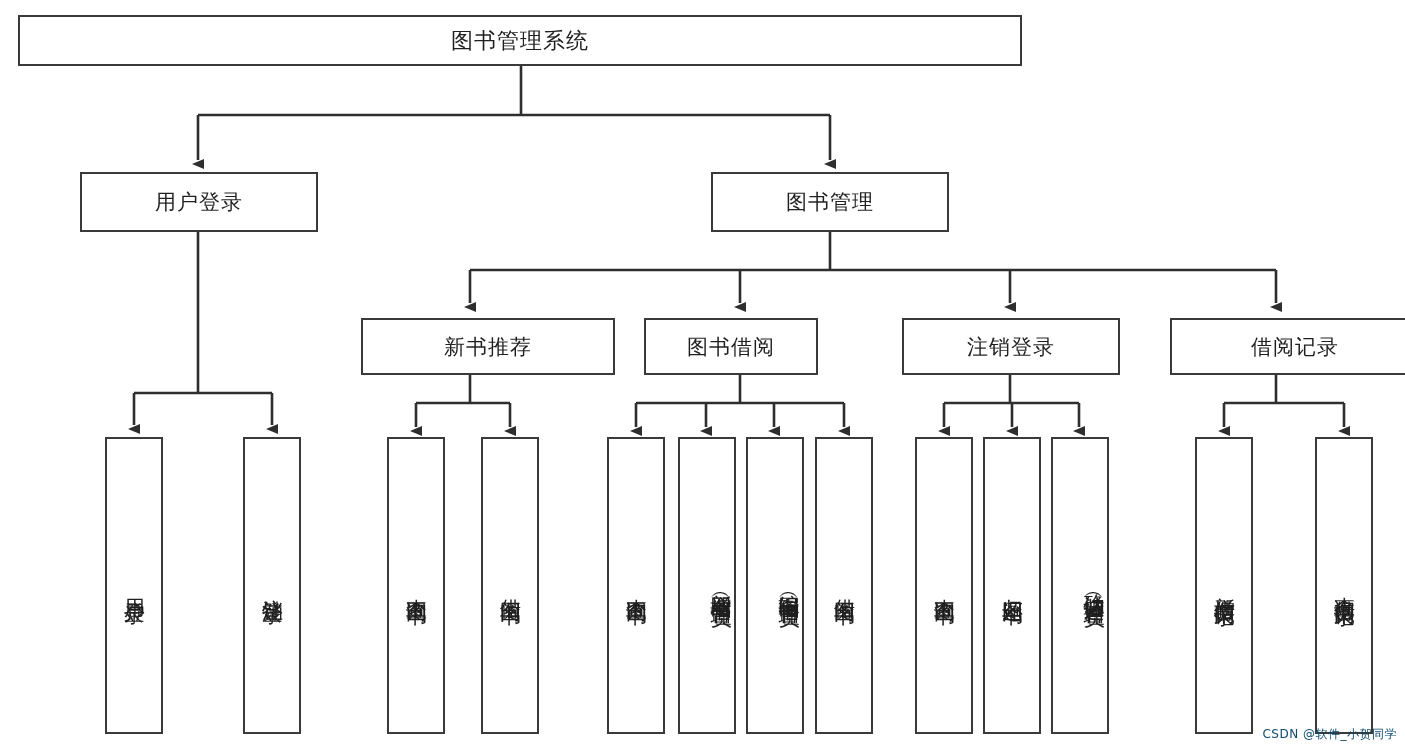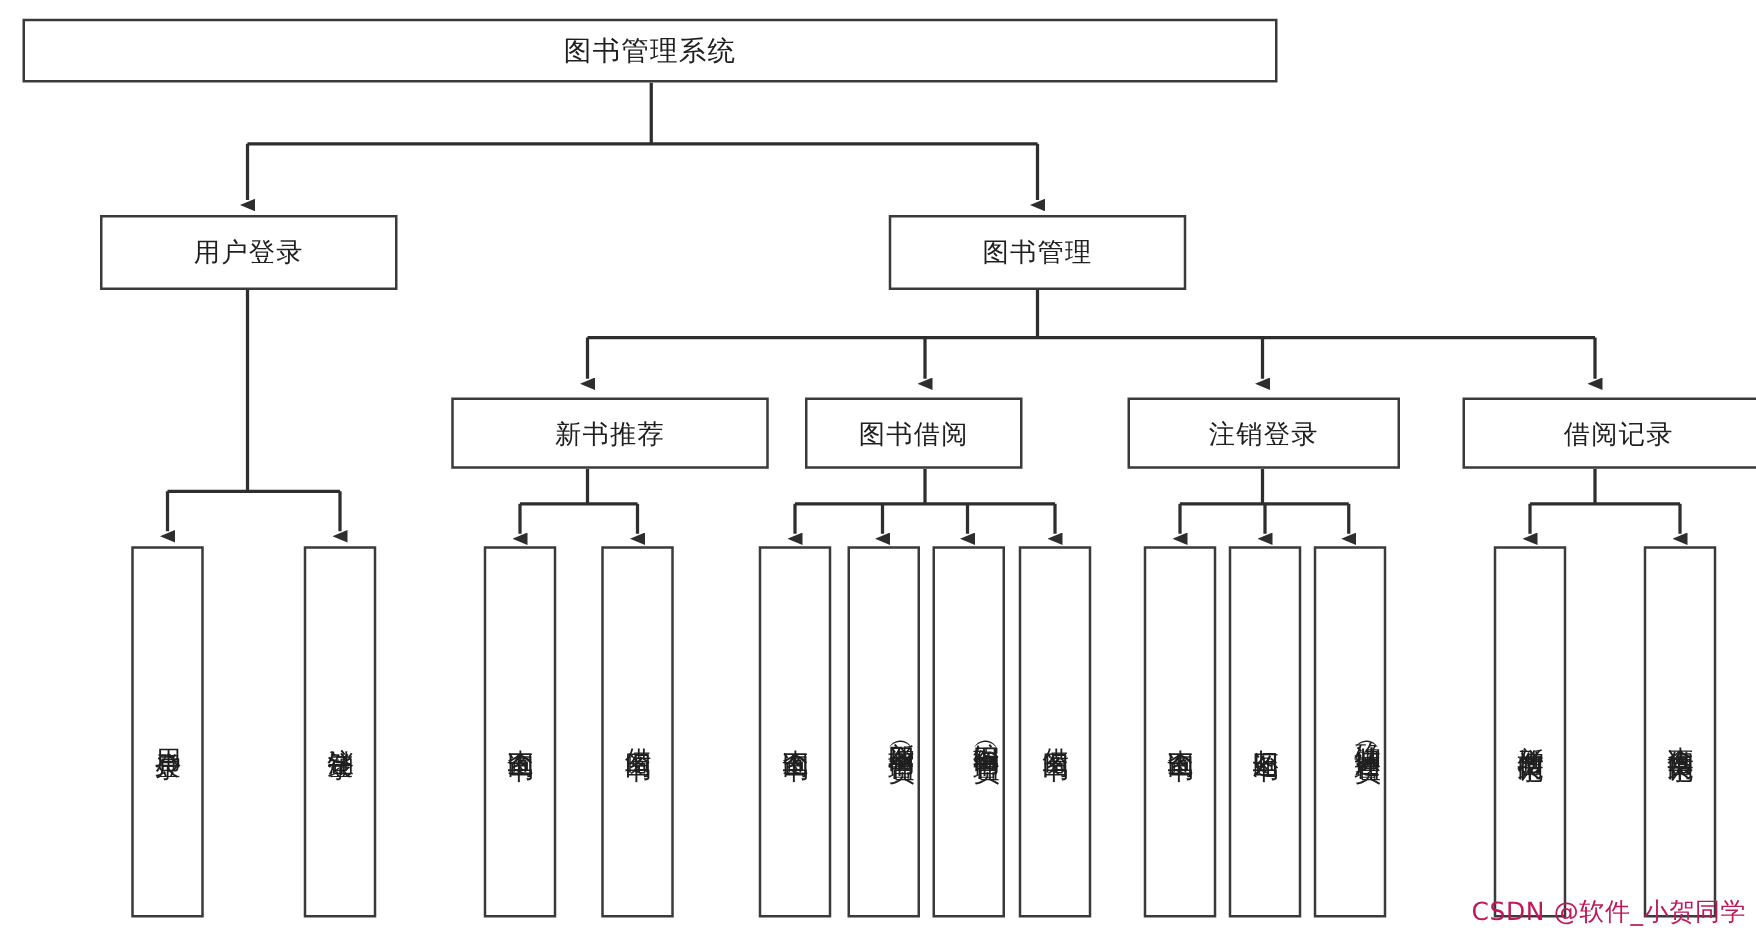"CSDN @软件_小贺同学" .watermark { color: #be185d -> #0c4a6e; font-size: 20px -> 12px }
